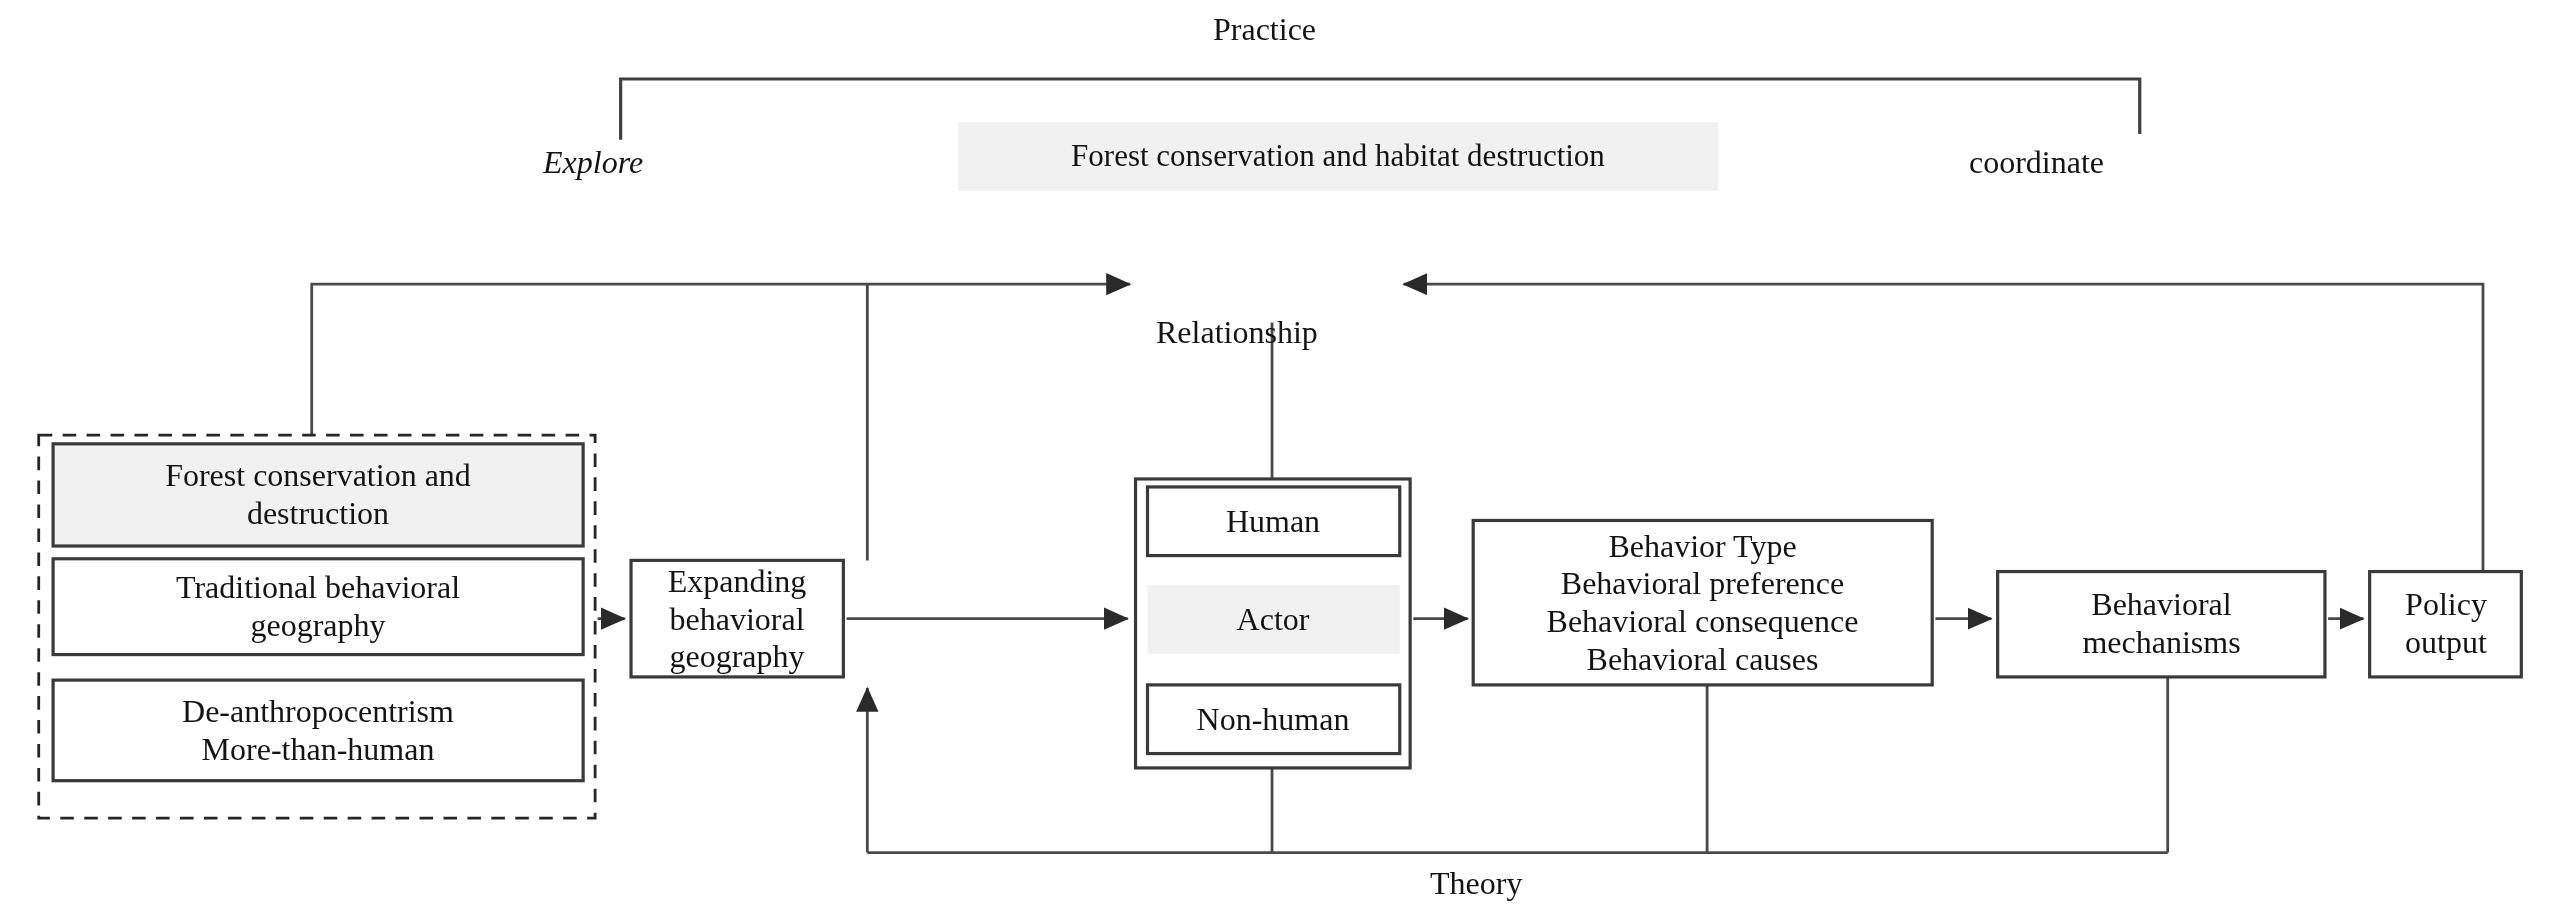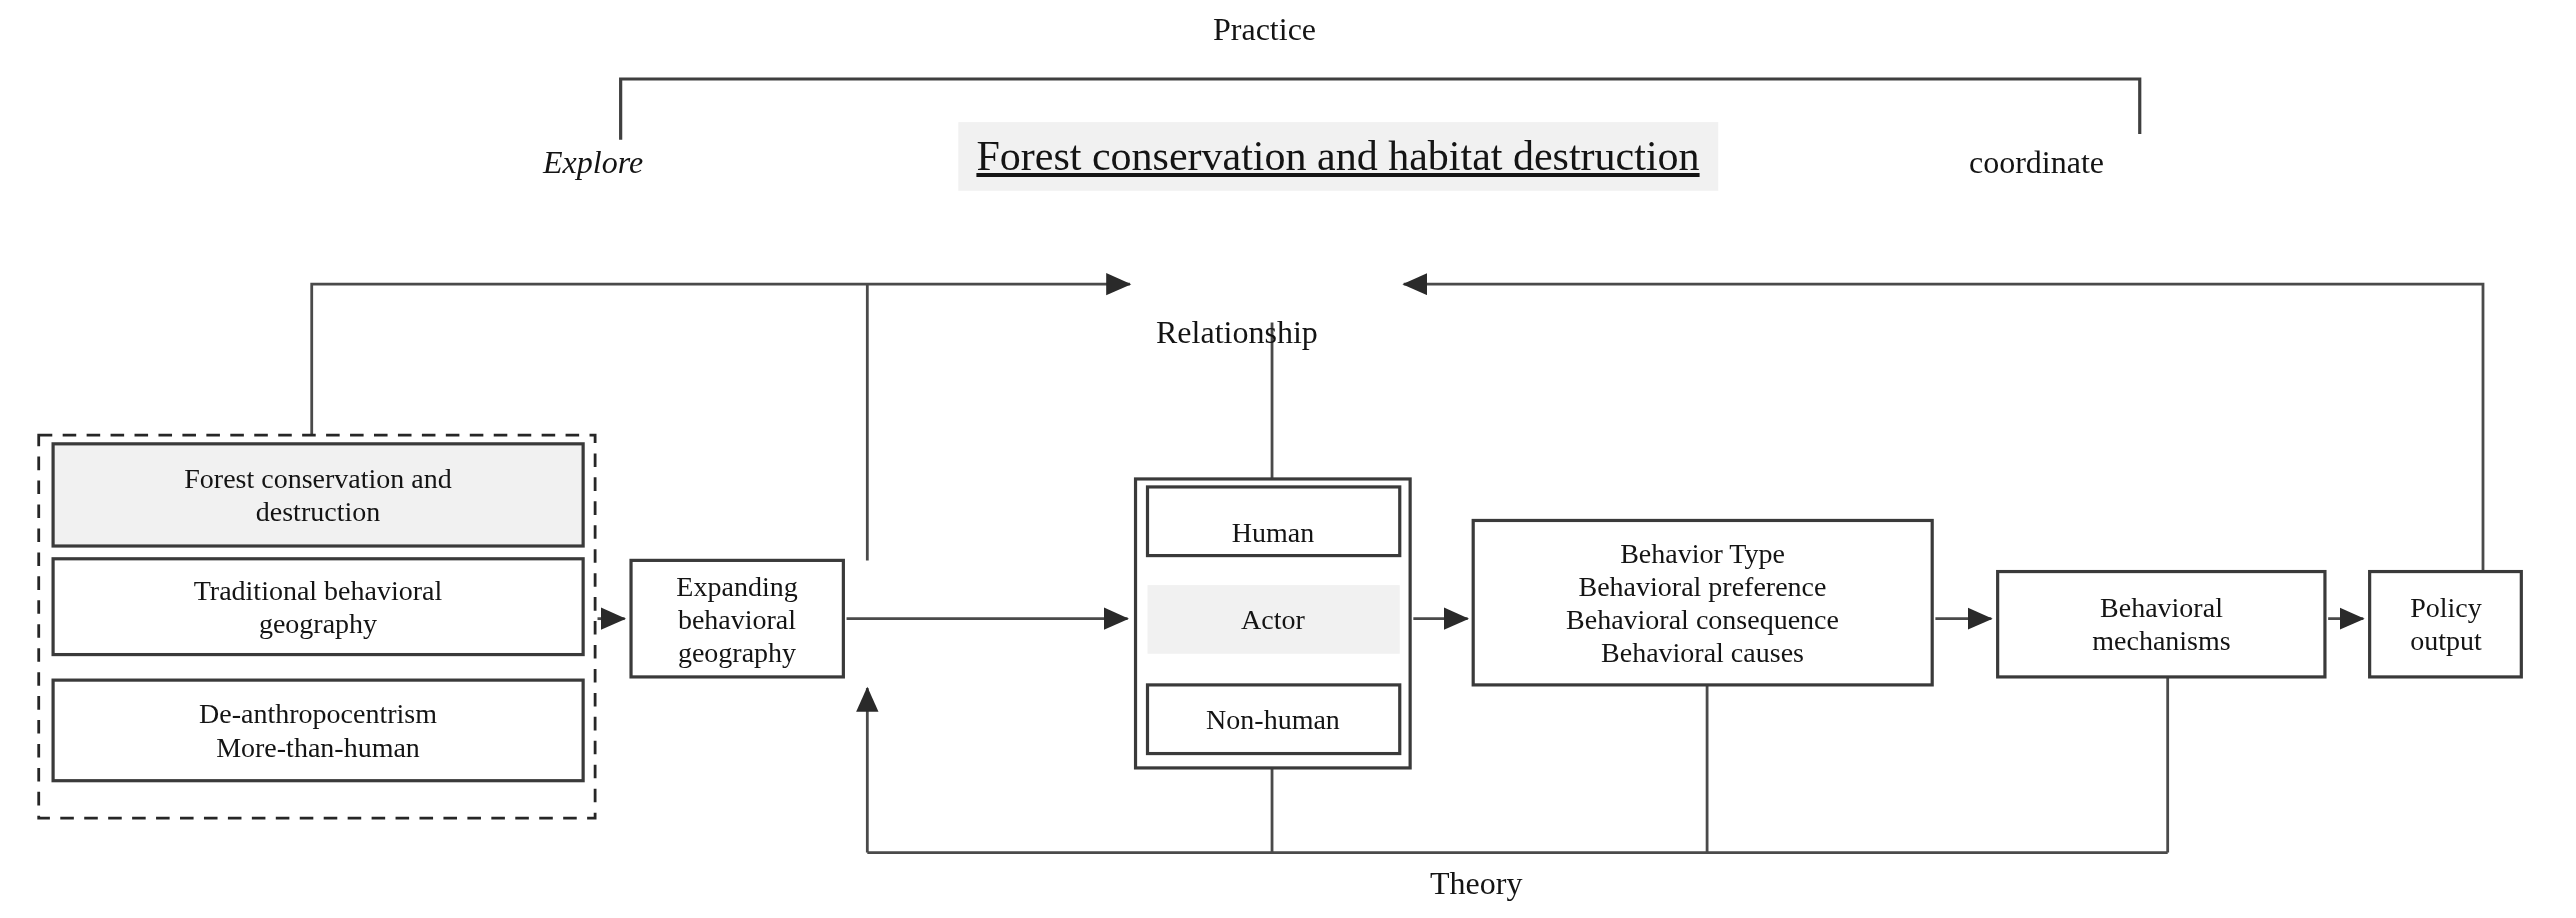"Forest conservation and habitat" .txt-banner { font-size: 42px -> 31px; text-decoration: underline -> none }
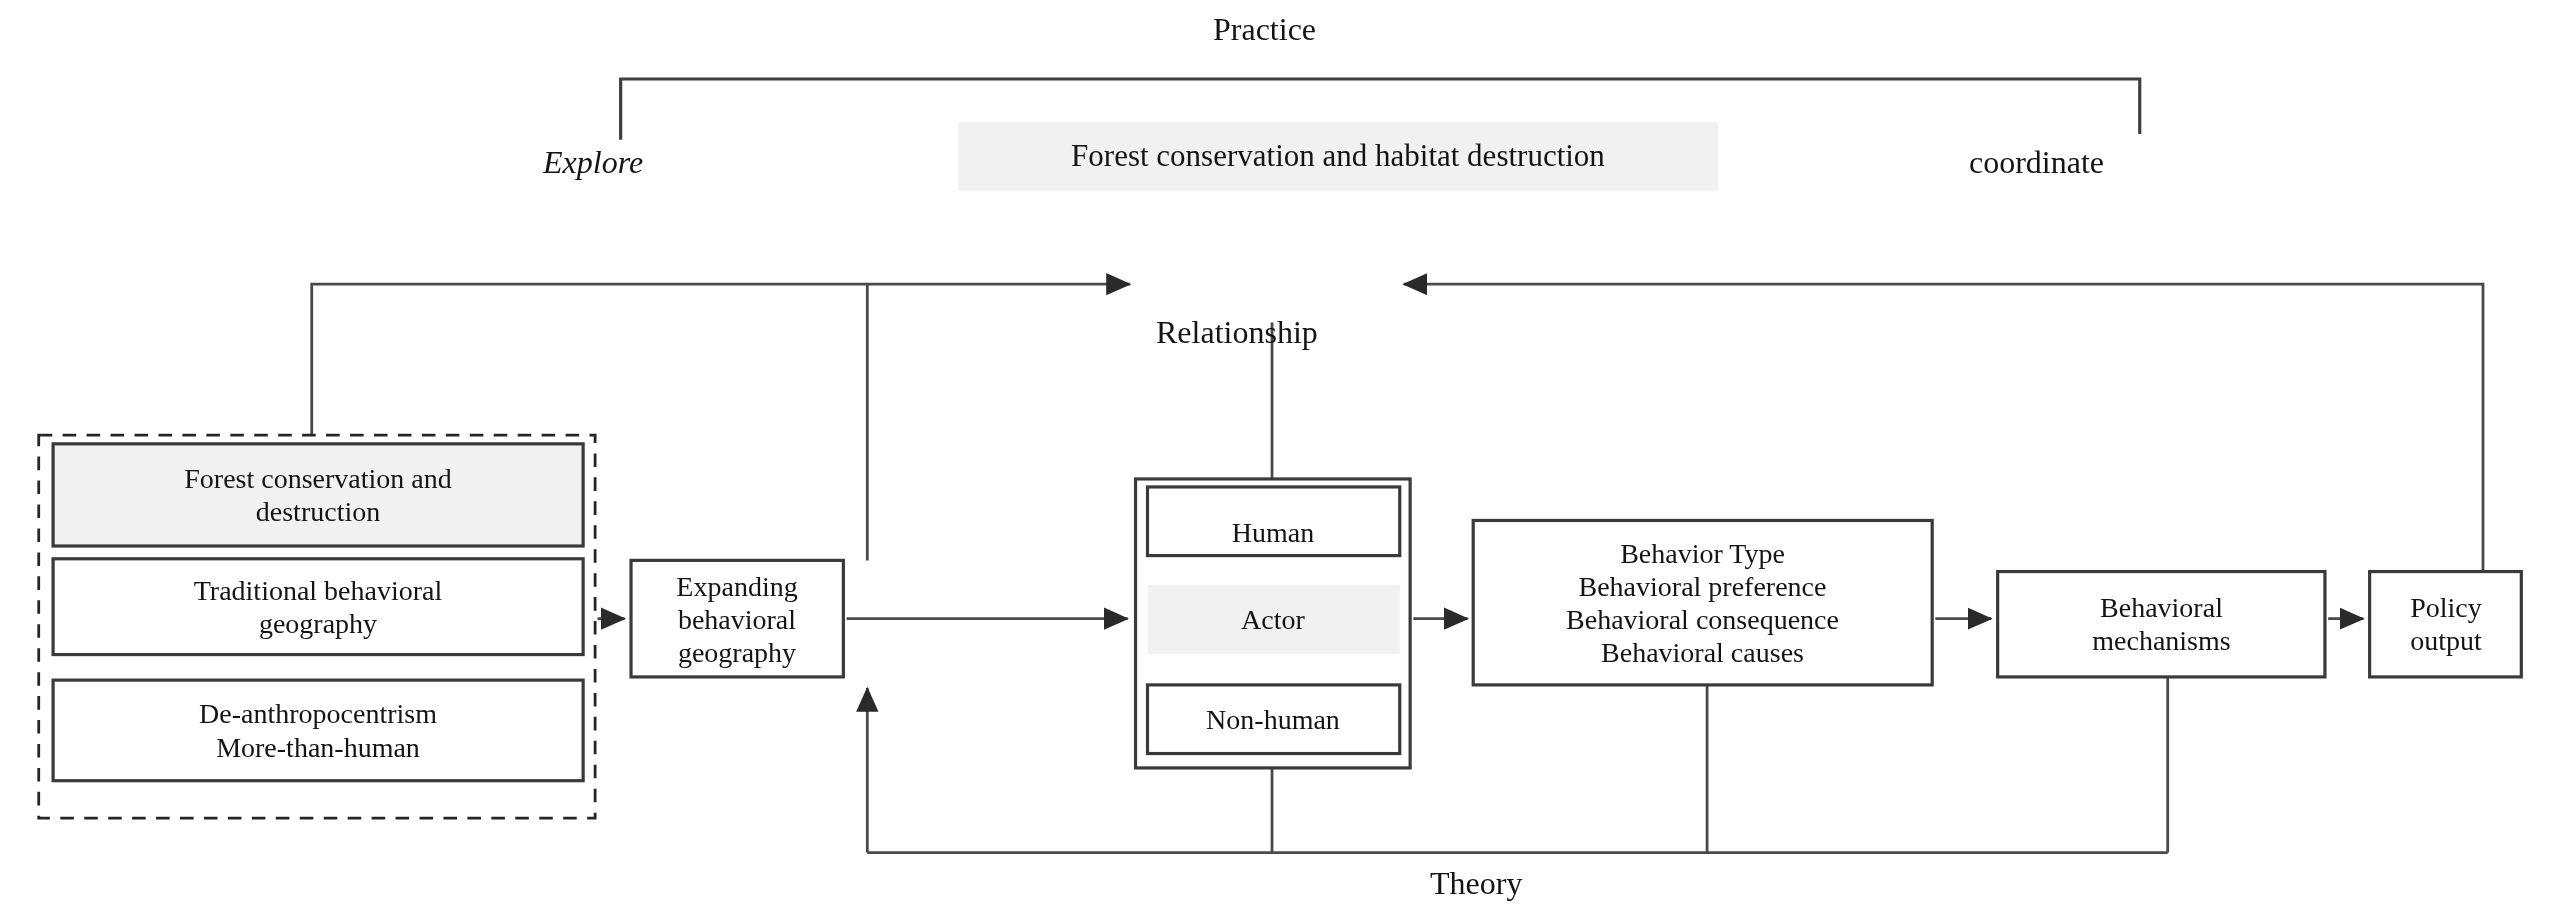"Forest conservation and" .node-text { font-size: 28px -> 32px }
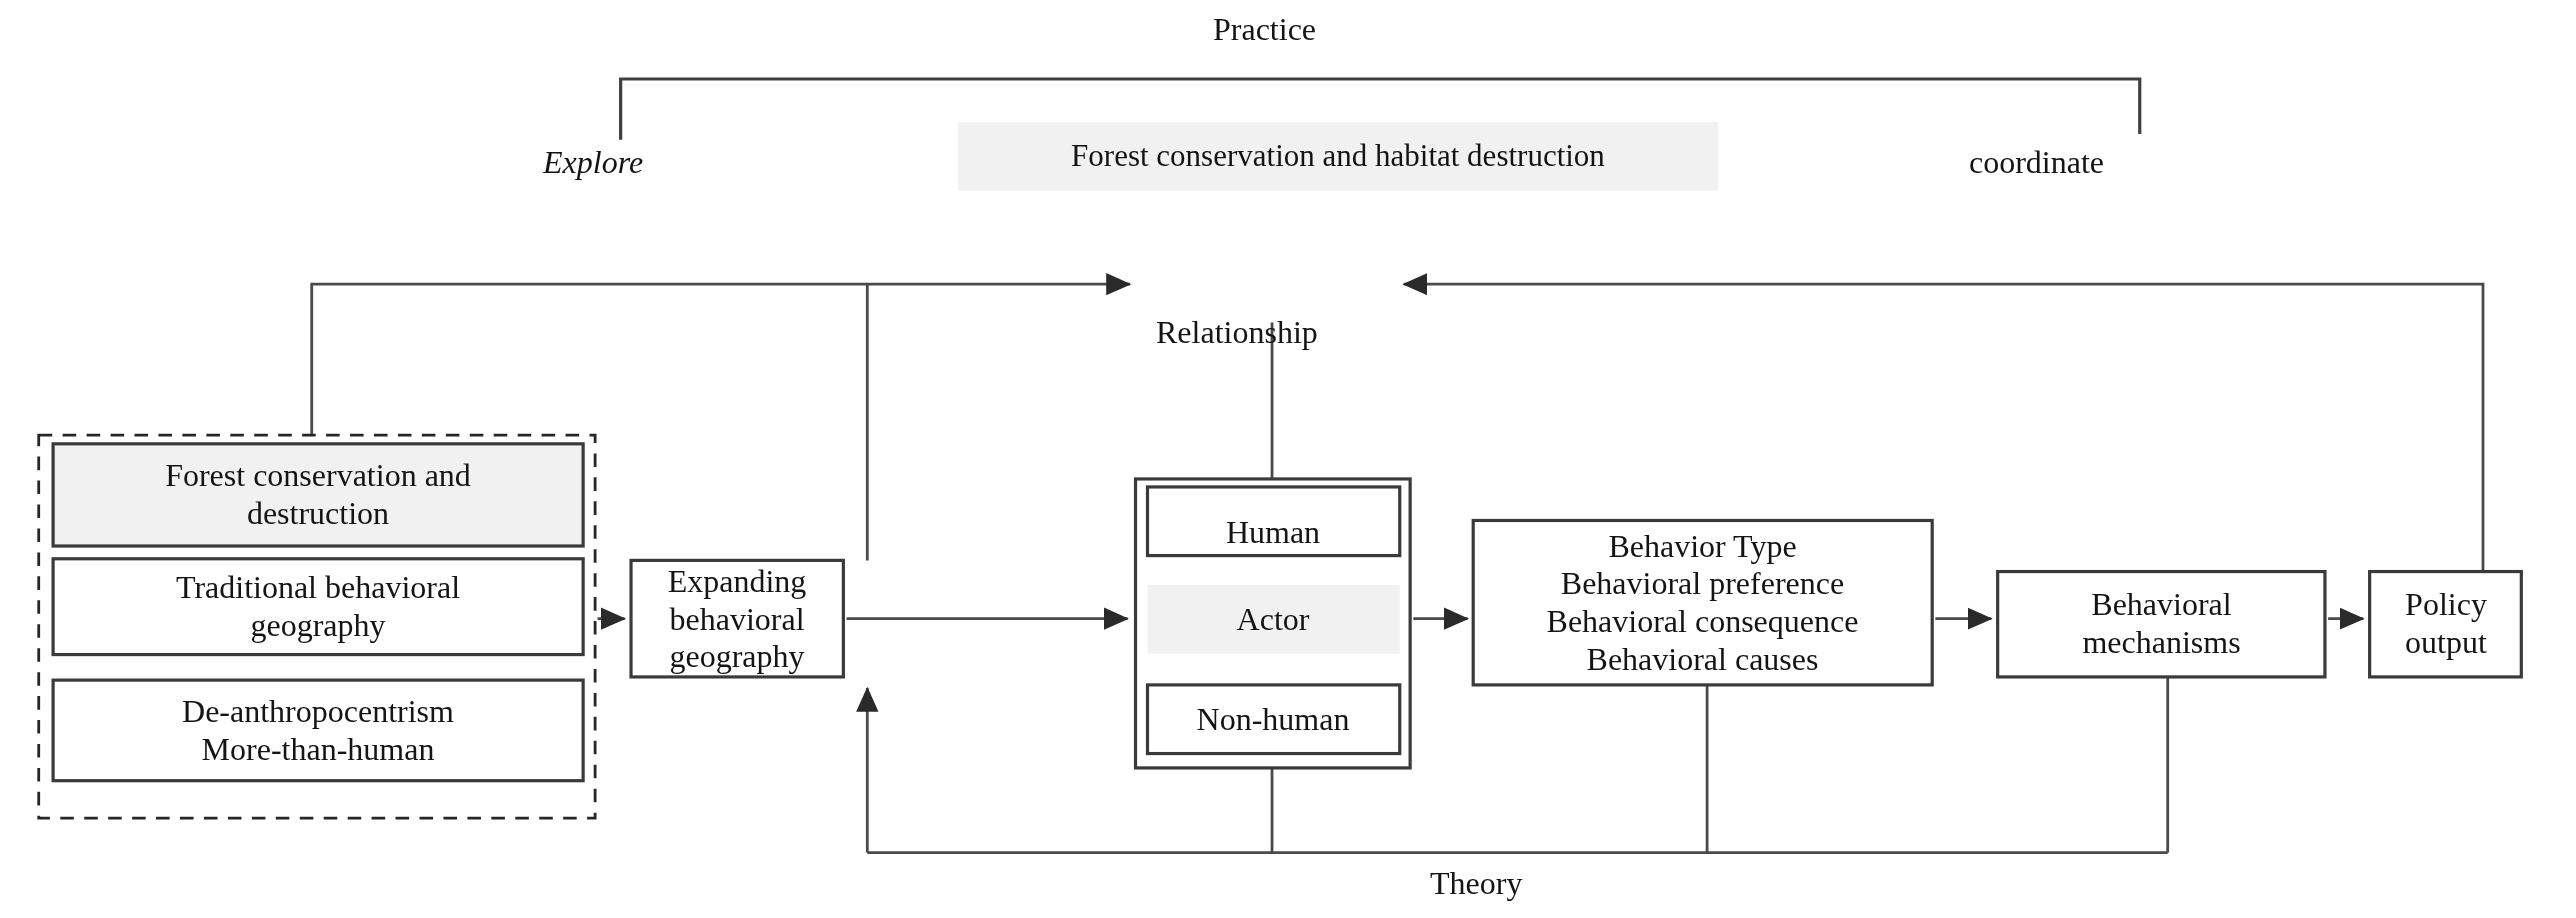"Human" .txt-human { margin-top: 11px -> none }
